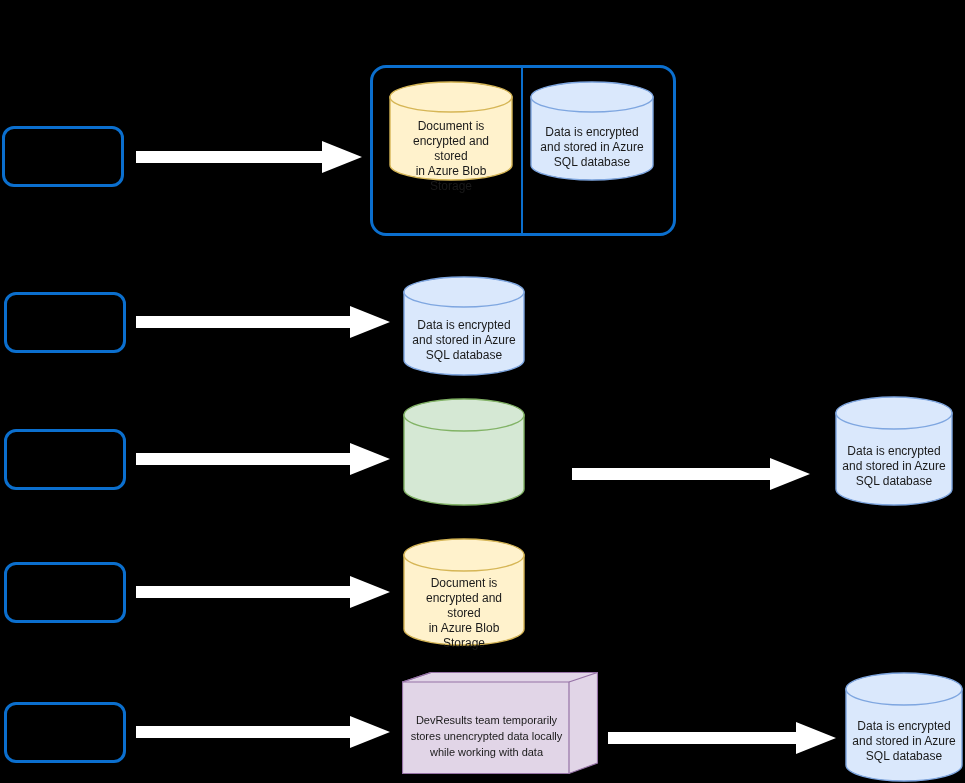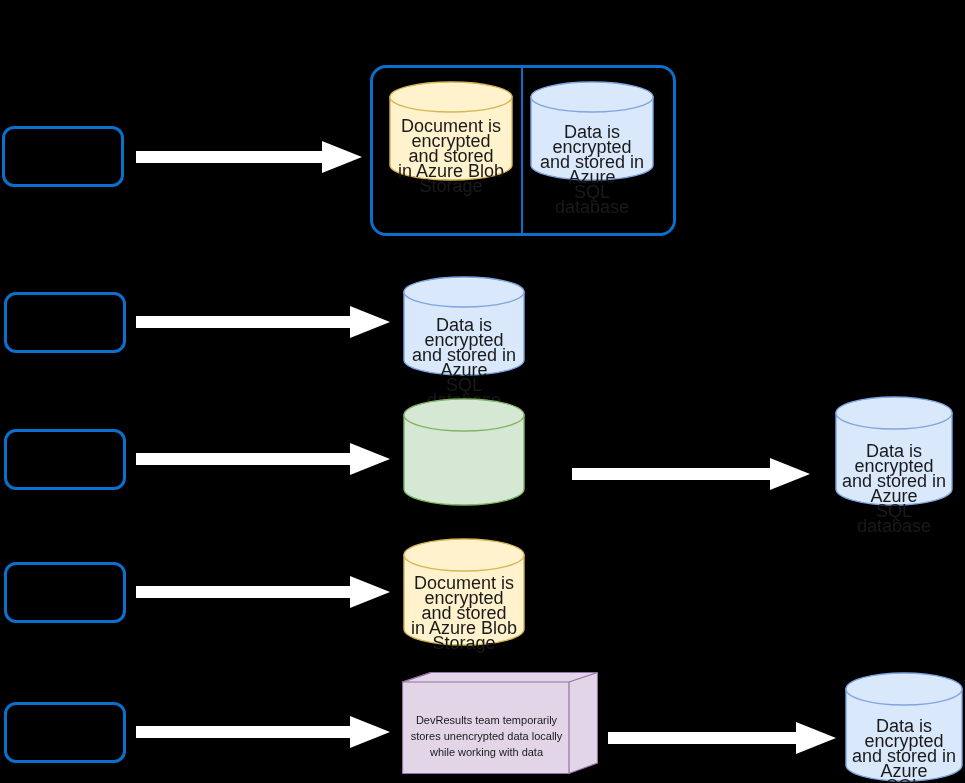"Document is" .cyl .cyl-label { font-size: 18px -> 12px }
